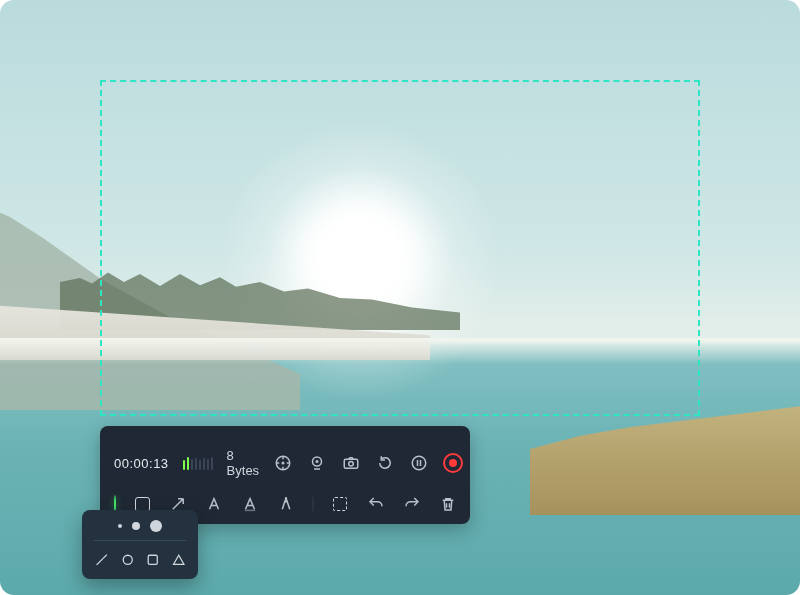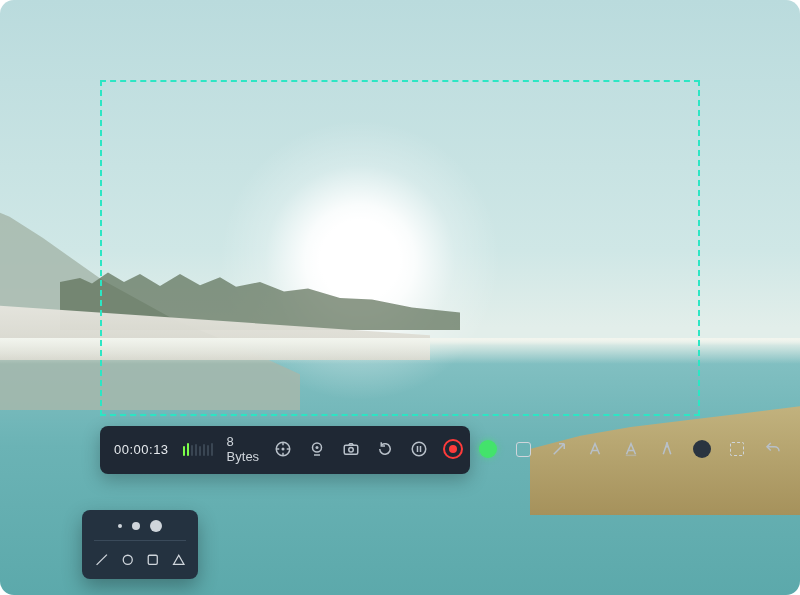"00:00:13" .toolbar { flex-direction: row -> column; padding: 8px 12px 10px 14px -> 22px 12px 10px 14px }
